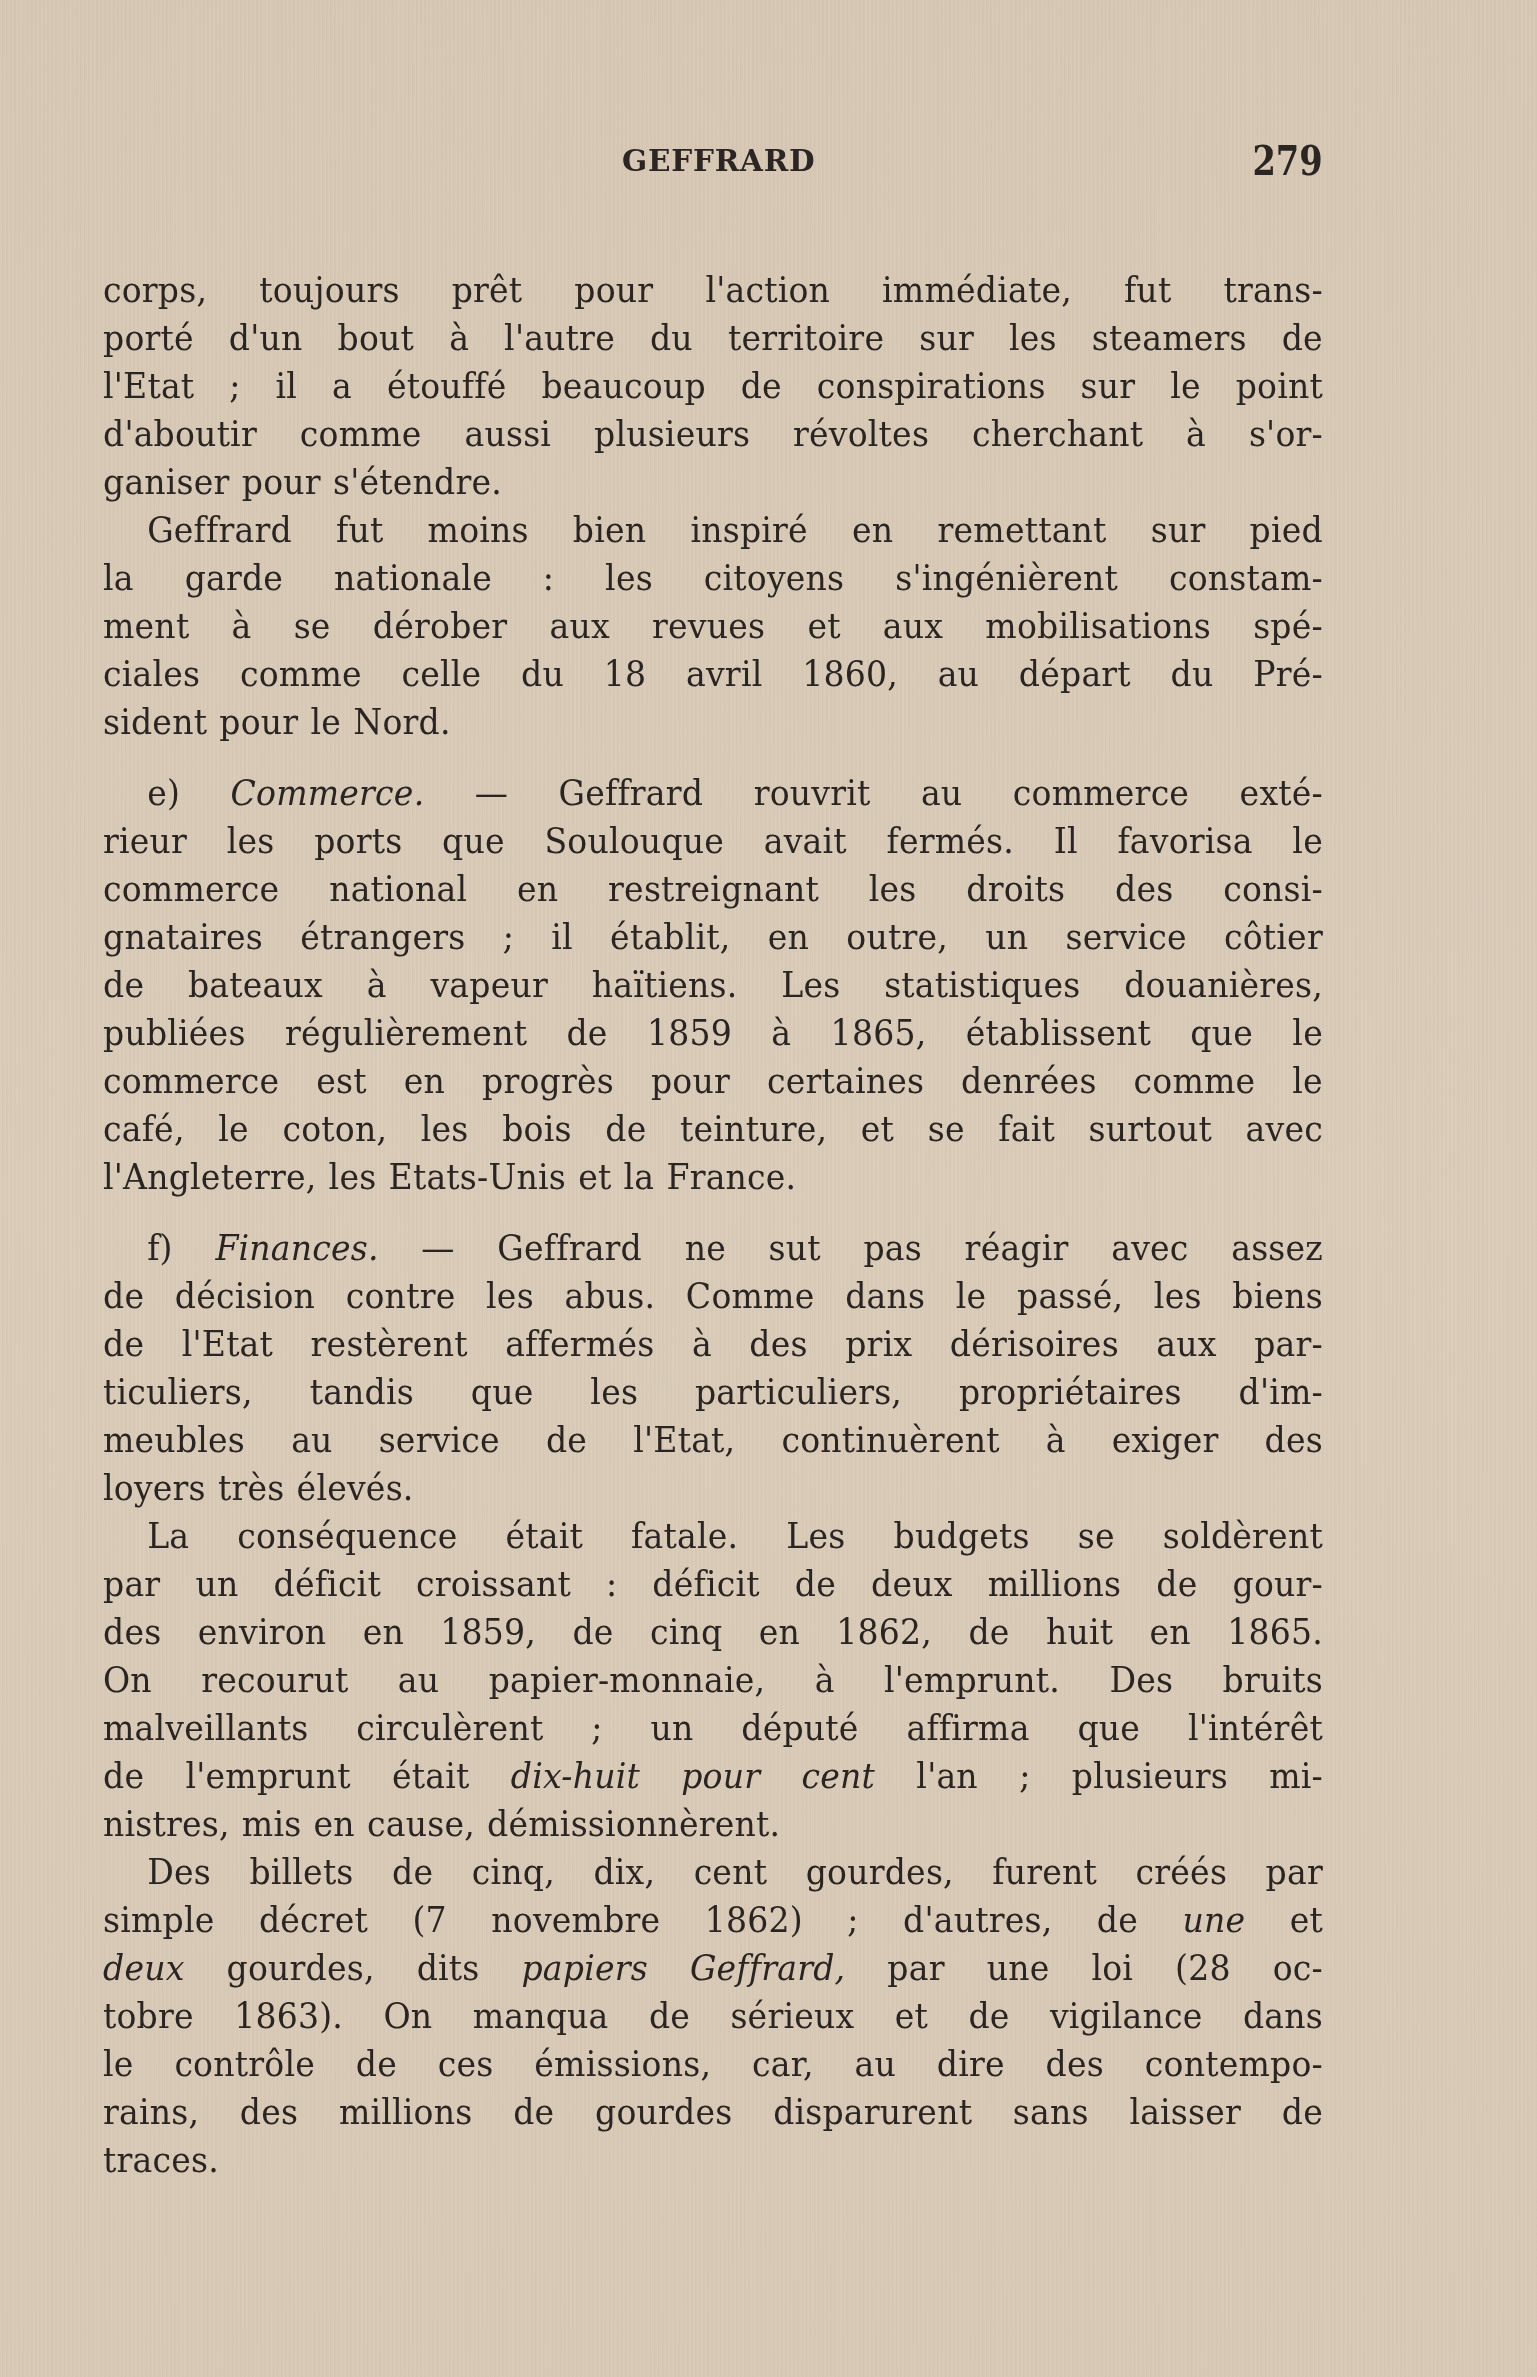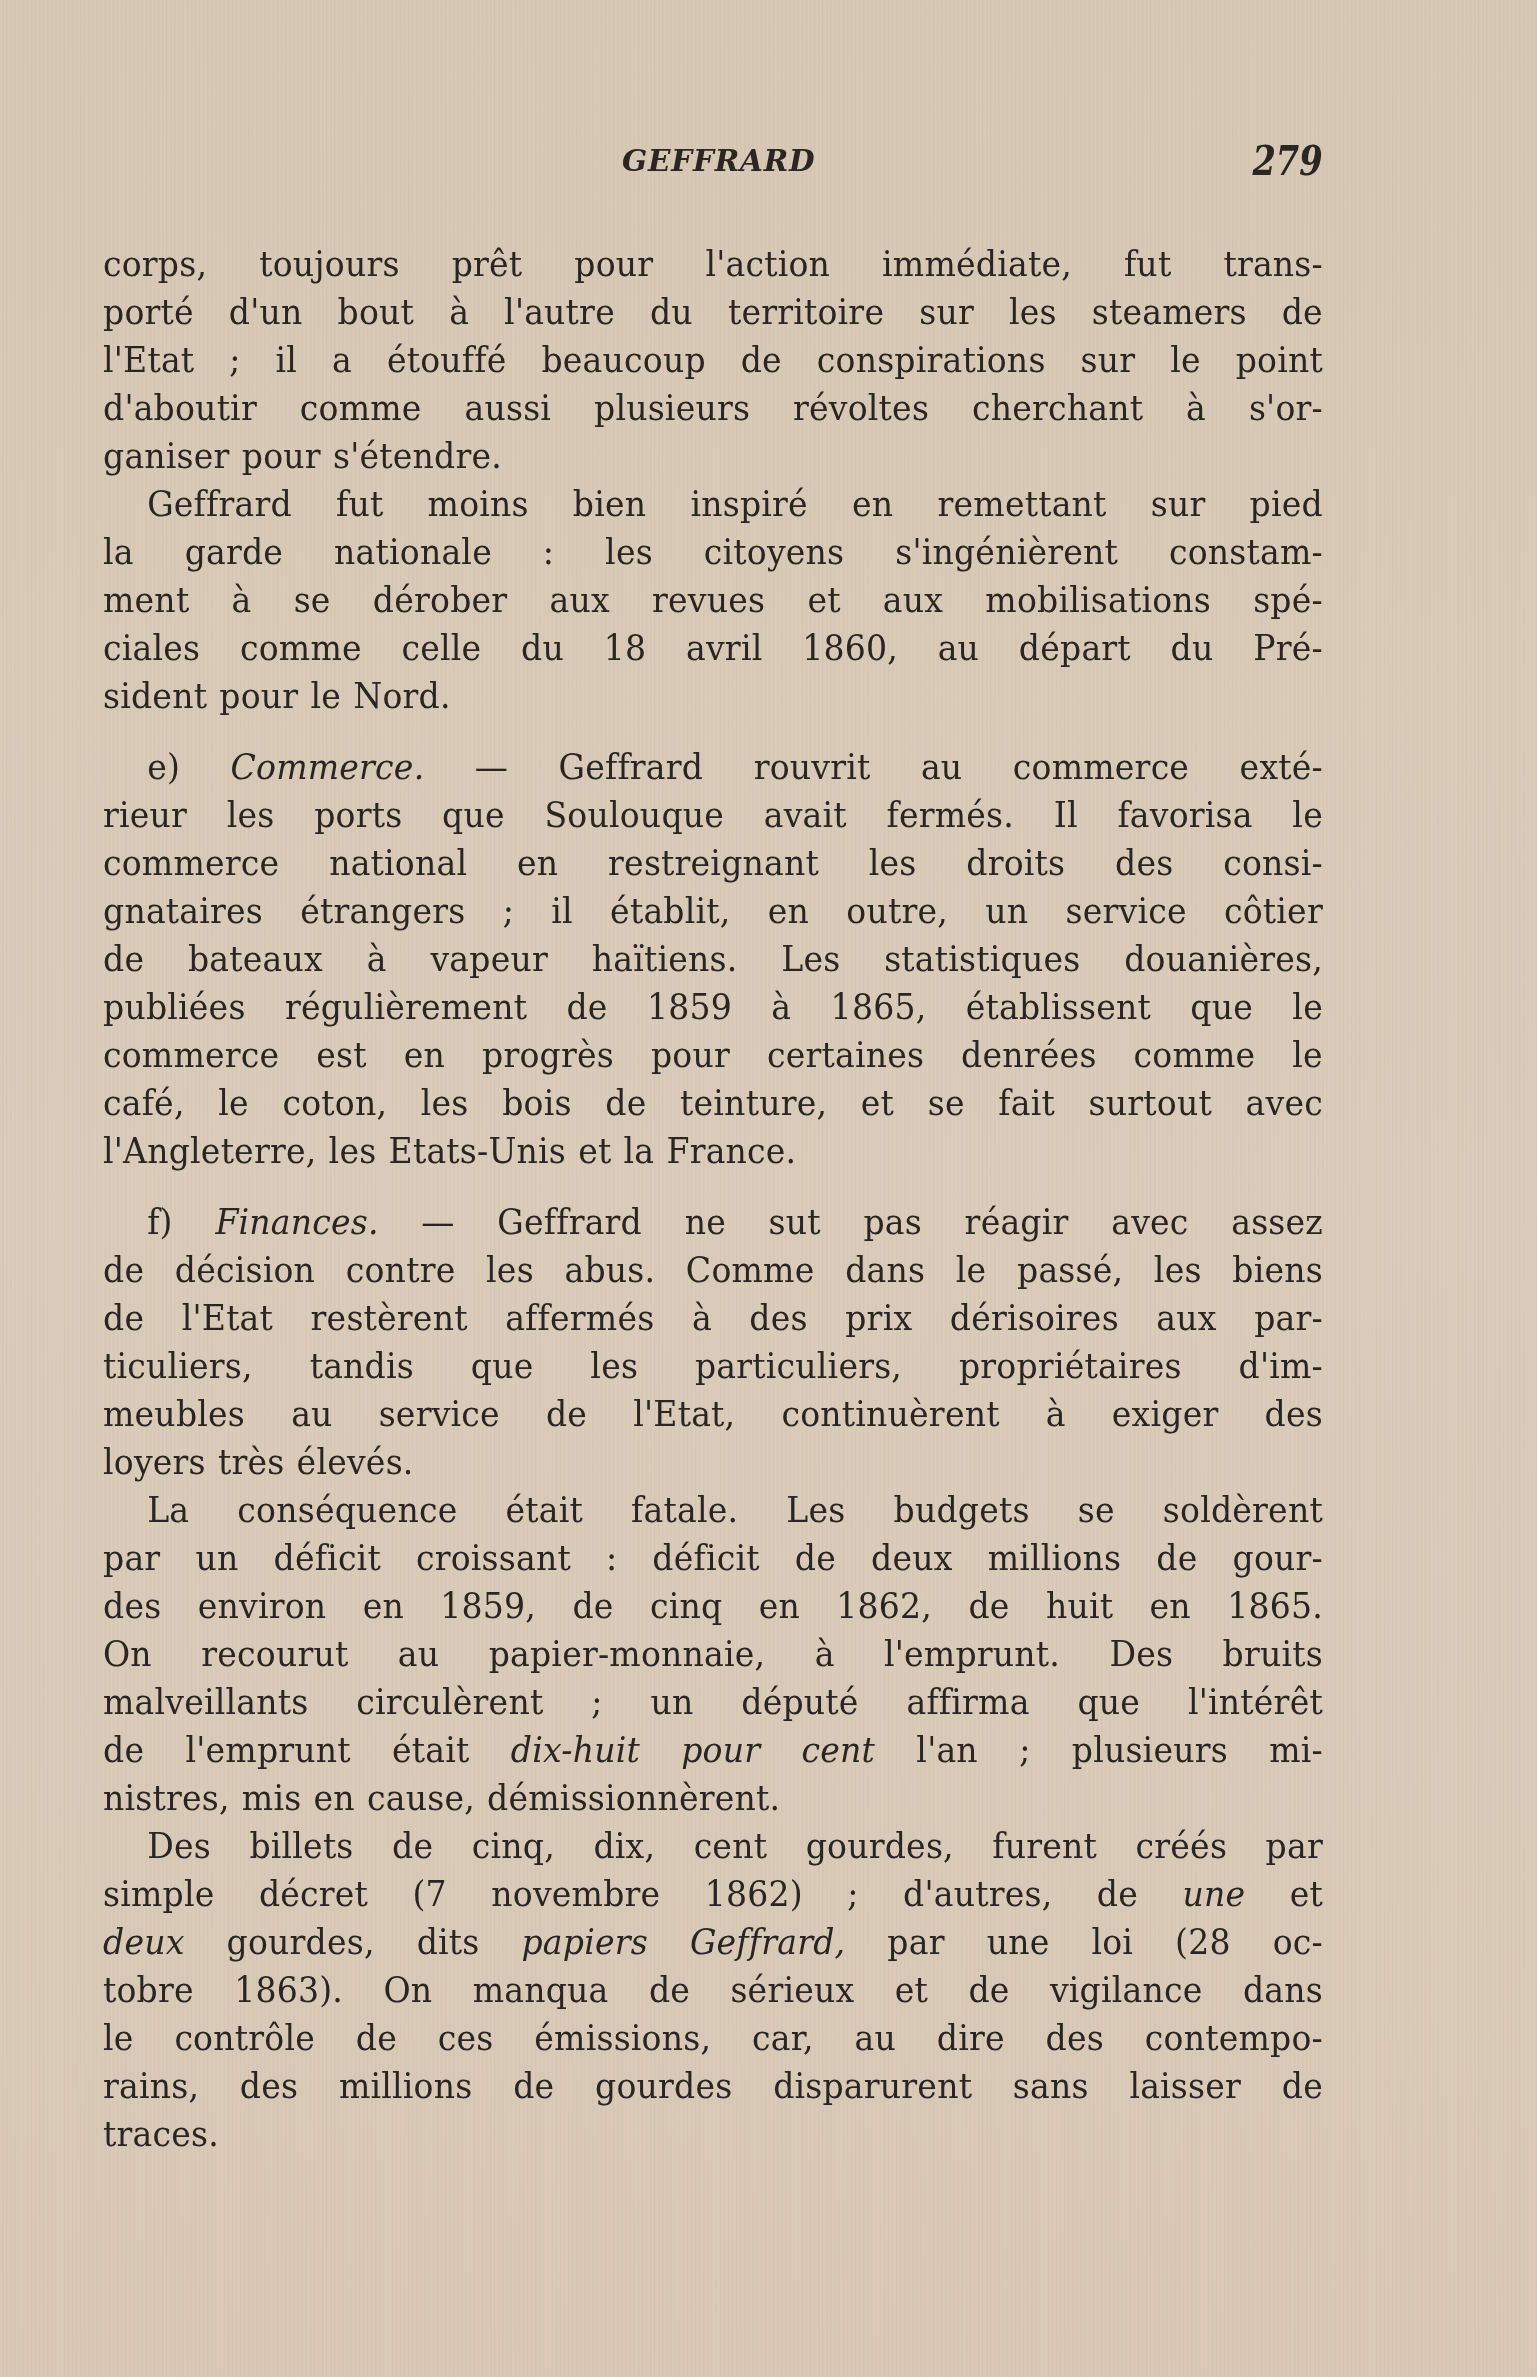"GEFFRARD" .running-head { font-style: italic -> none; margin-bottom: 51px -> 77px }
